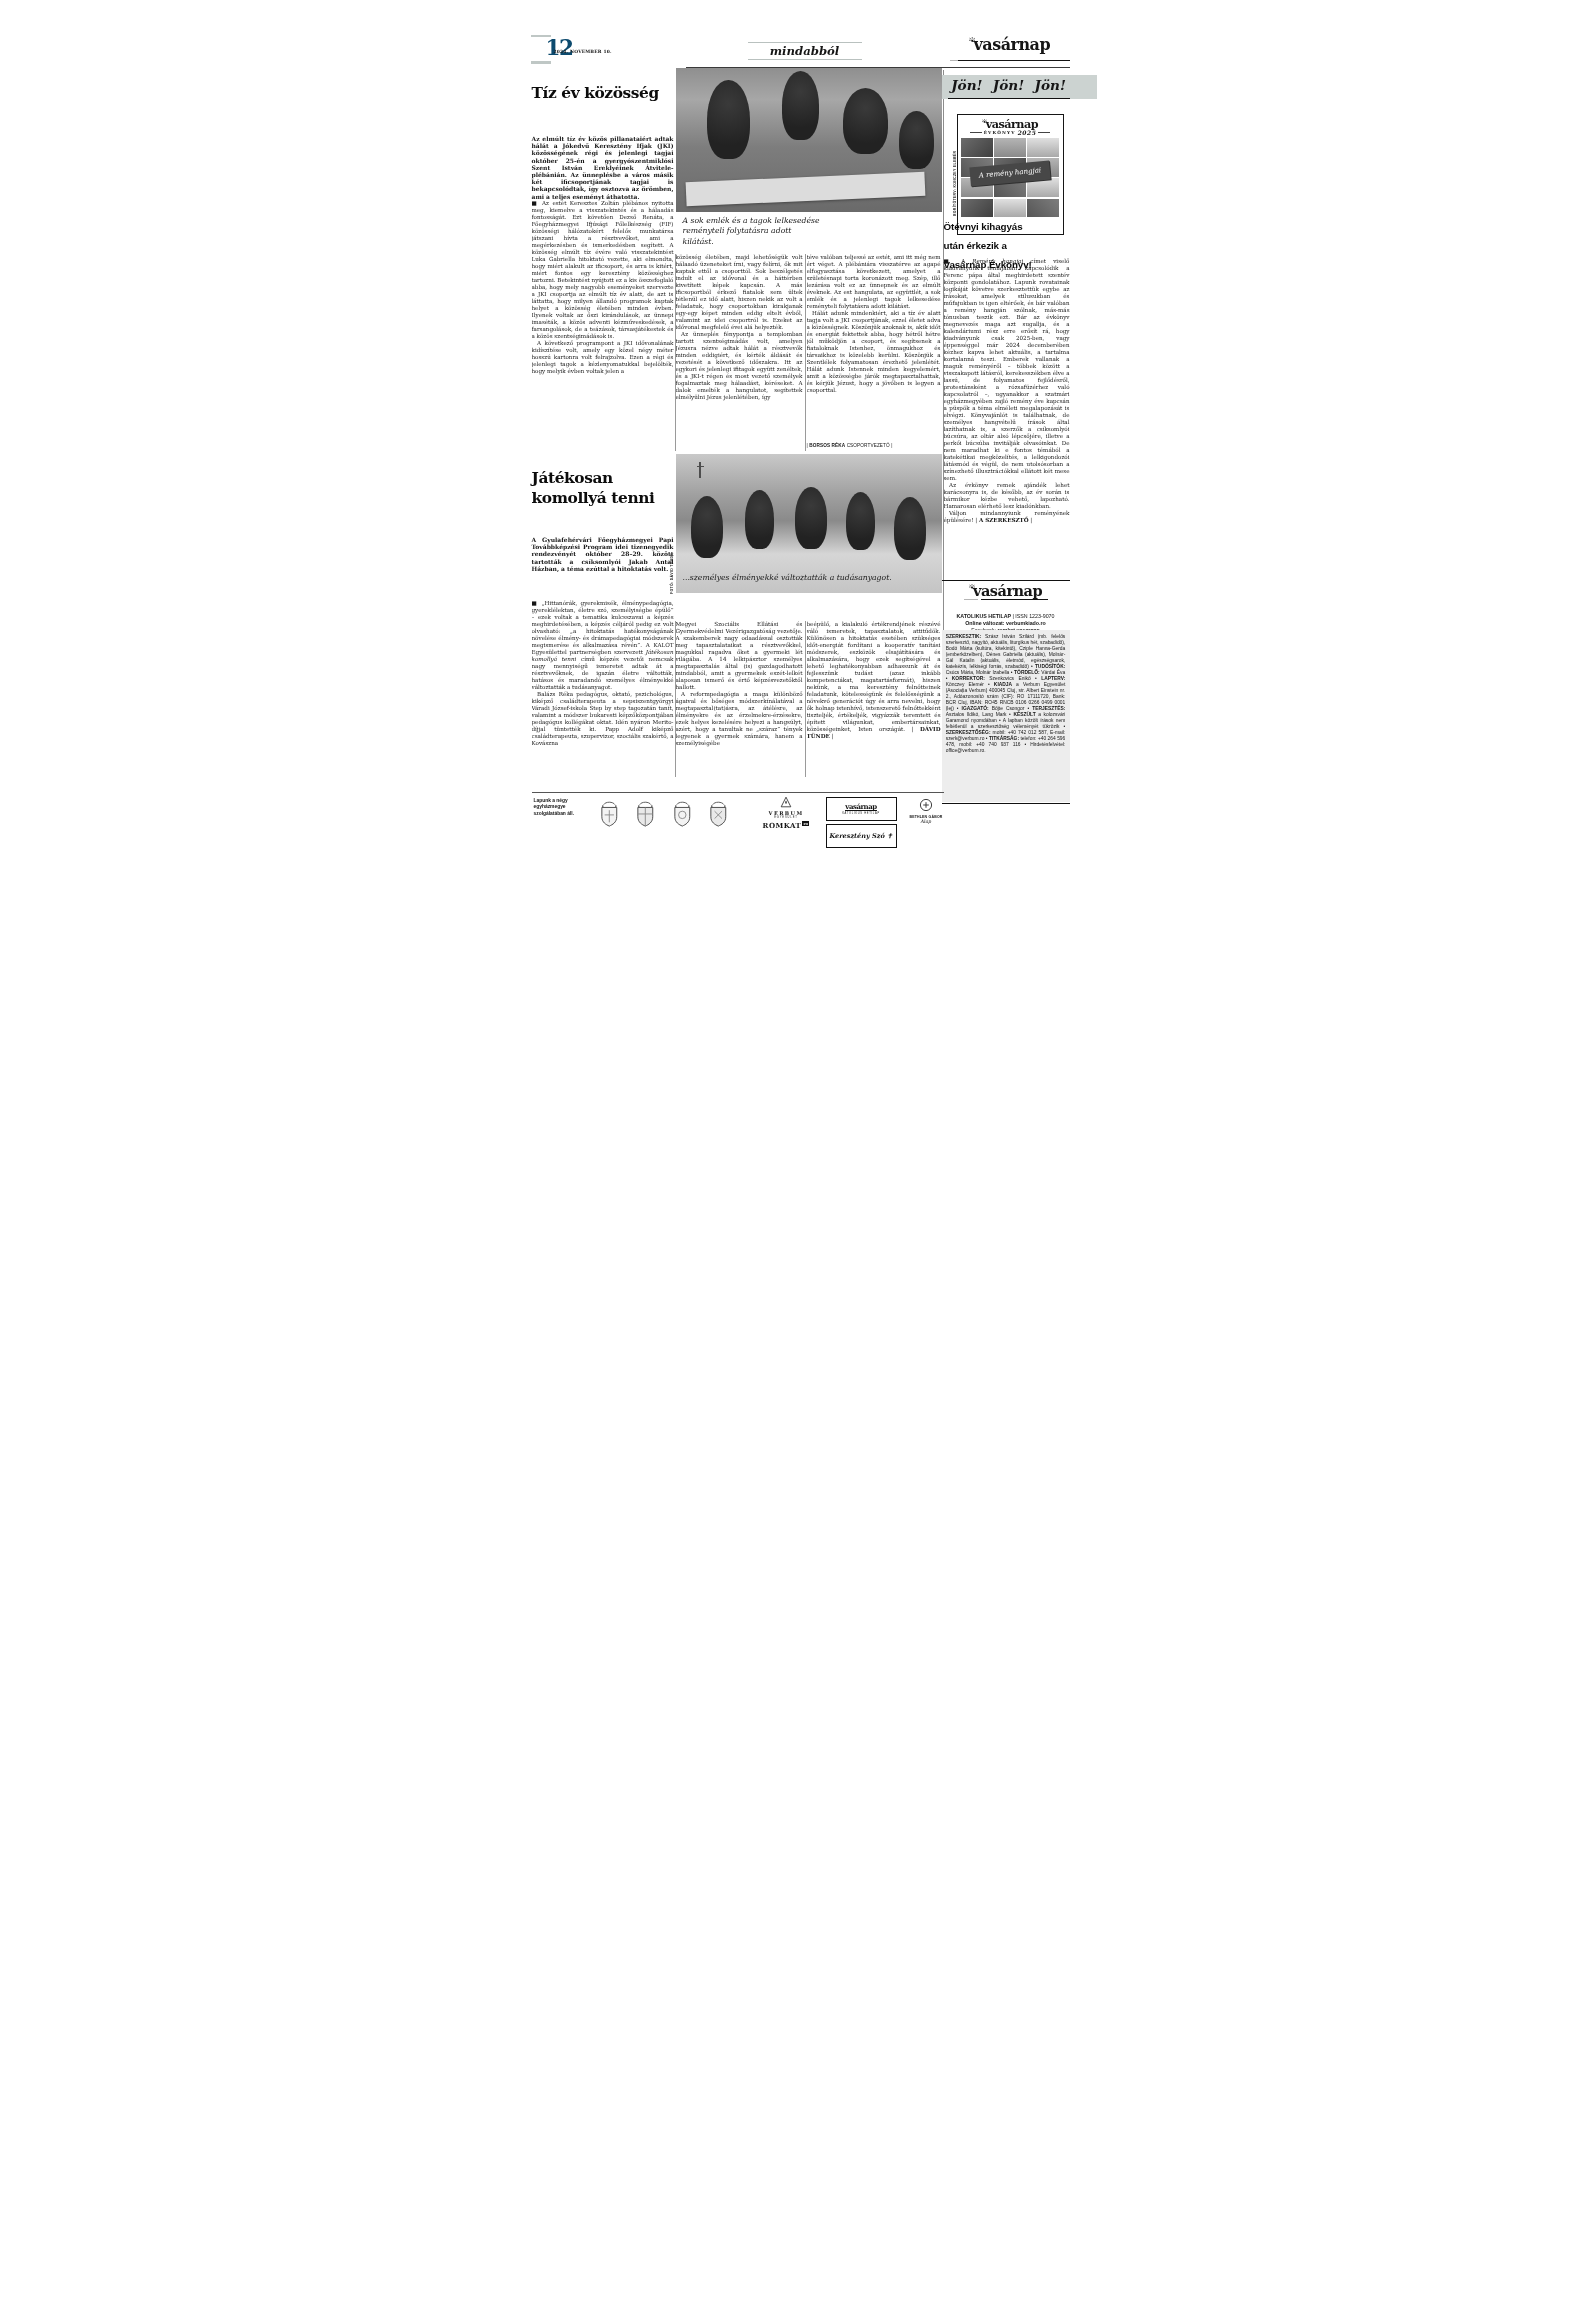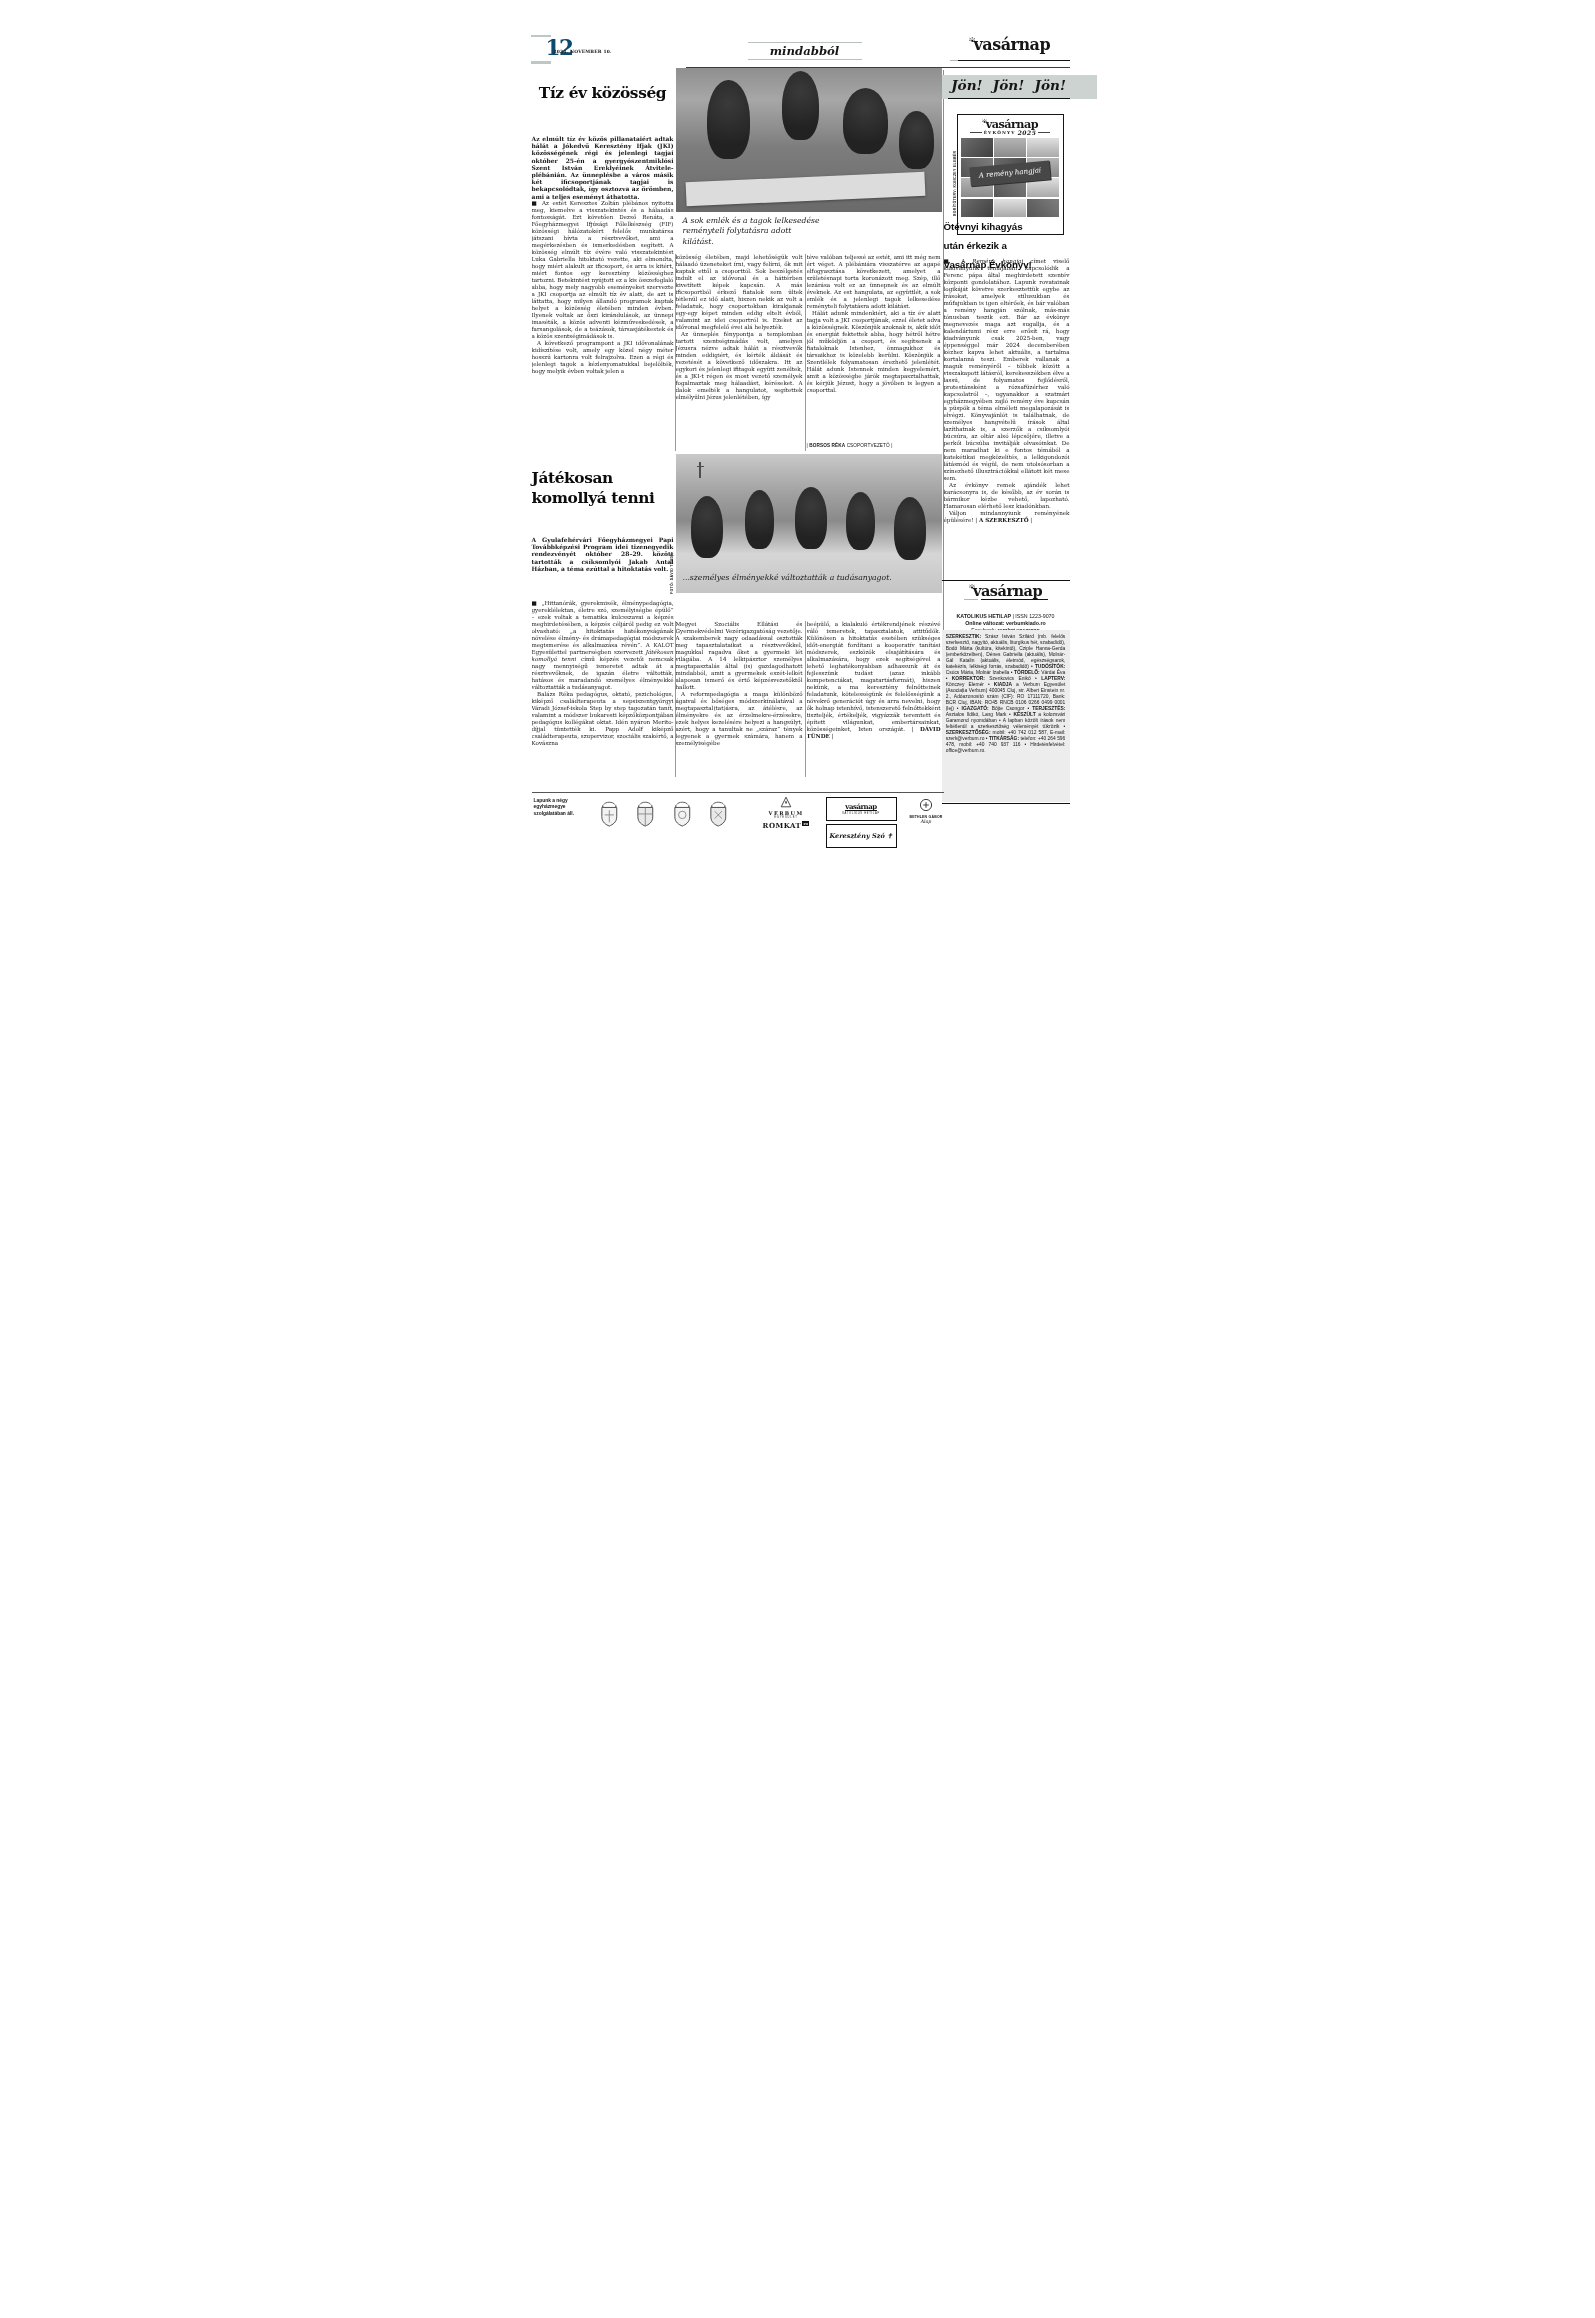"Tíz év közösség" h1.abs { text-align: center -> none }
